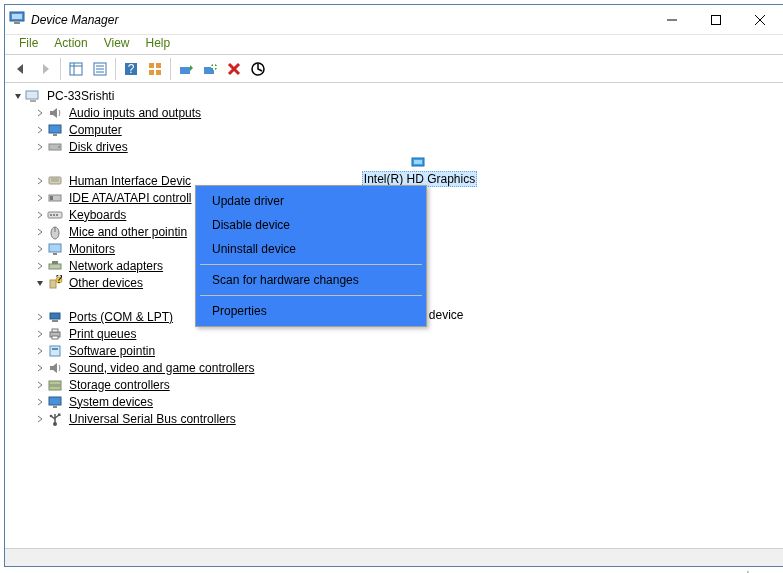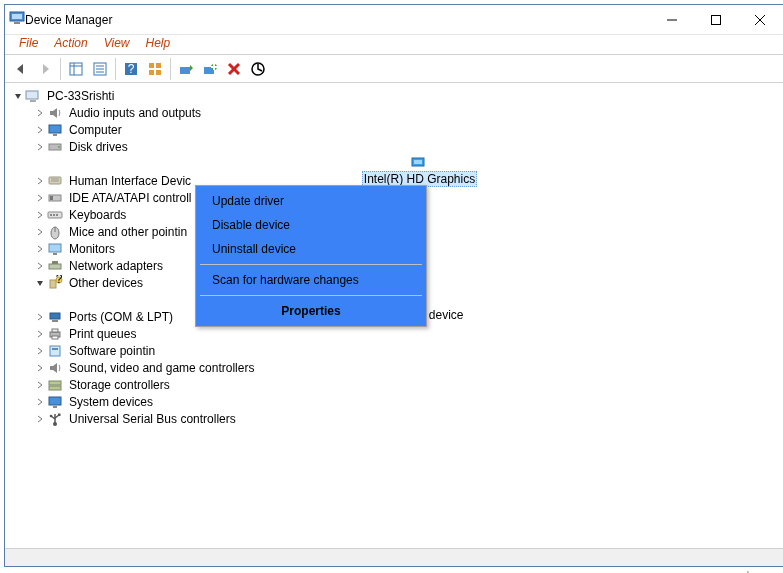"Device Manager" .titlebar .title { font-style: none -> italic; margin-left: none -> 6px }
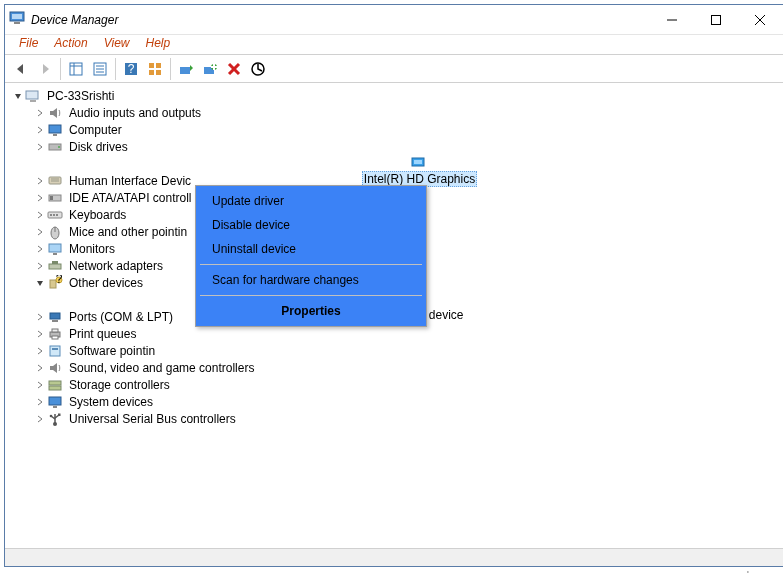"File" .menubar .mi { color: #c2410c -> #4d7c0f; font-style: italic -> none }
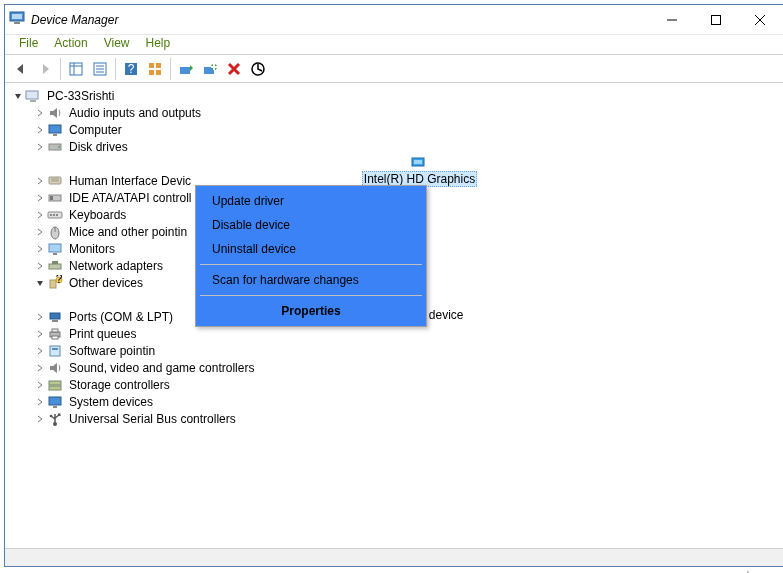"Audio inputs and outputs" .indent1 { text-decoration: none -> underline }
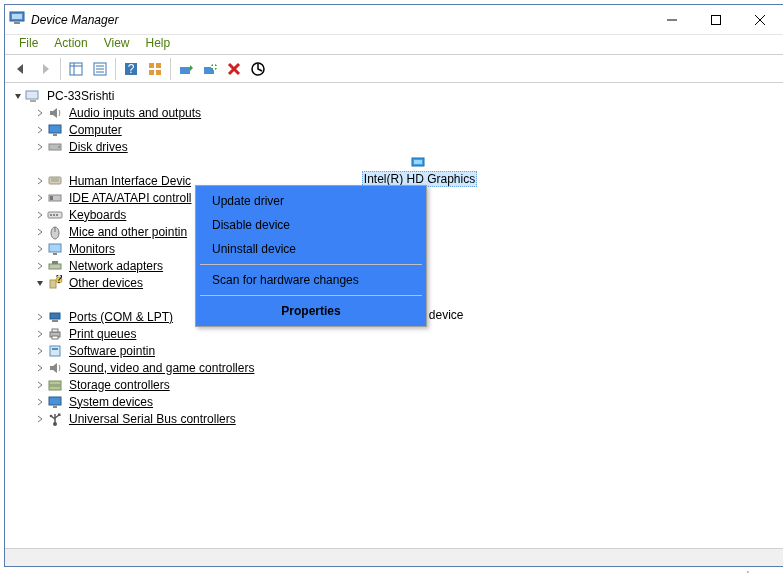"Properties" .ctxmenu .bold { font-weight: 700 -> 400; text-align: center -> none }
